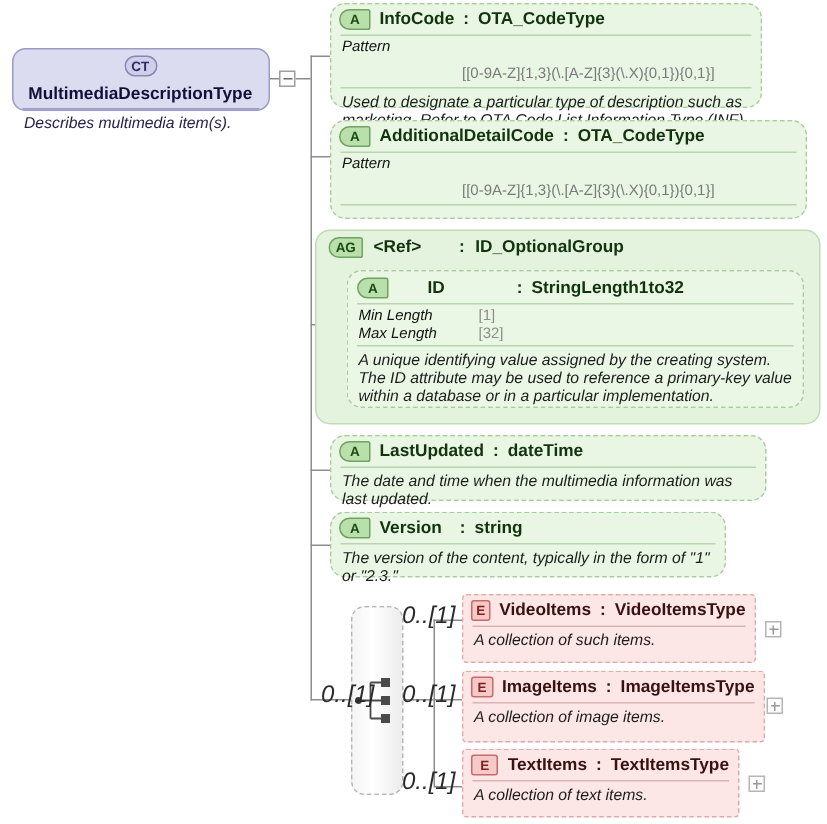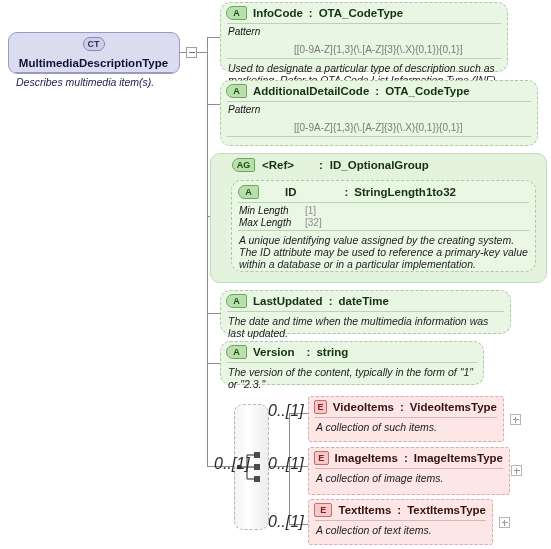"Pattern" .facet-row { gap: none -> 14px }
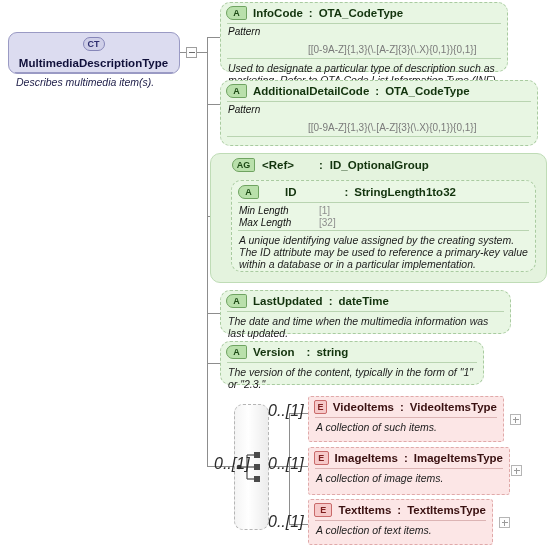"AG" div.hdr { padding: 4px 6px 2px 21px -> 4px 6px 2px 8px }
